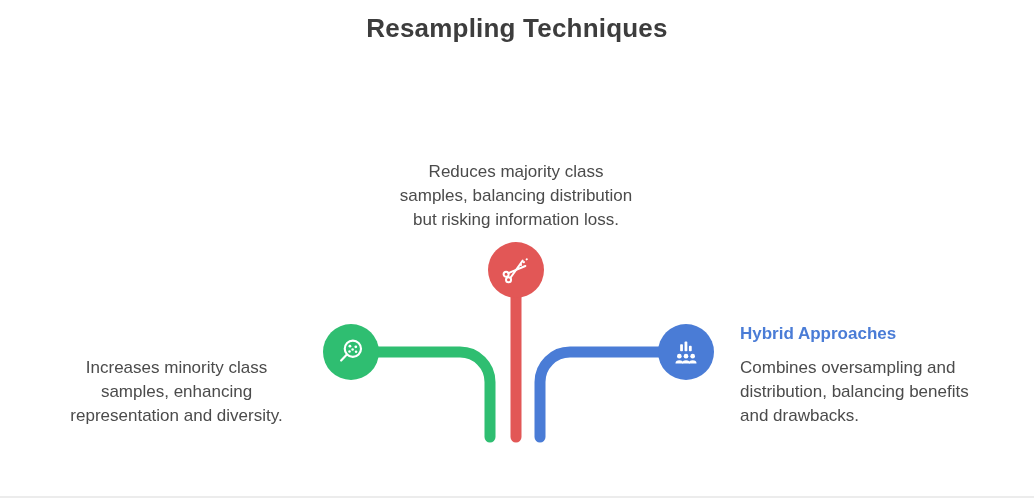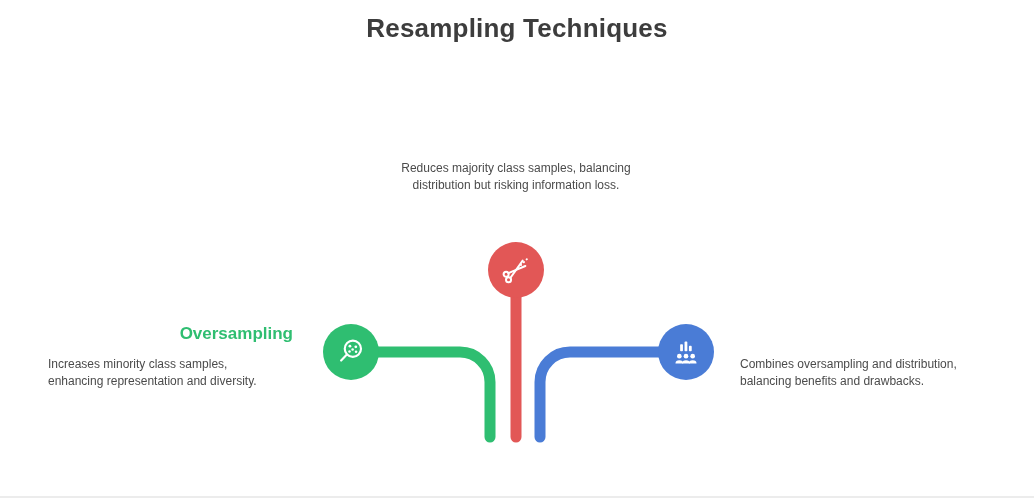"Reduces majority class samples," .desc { font-size: 12px -> 17px }
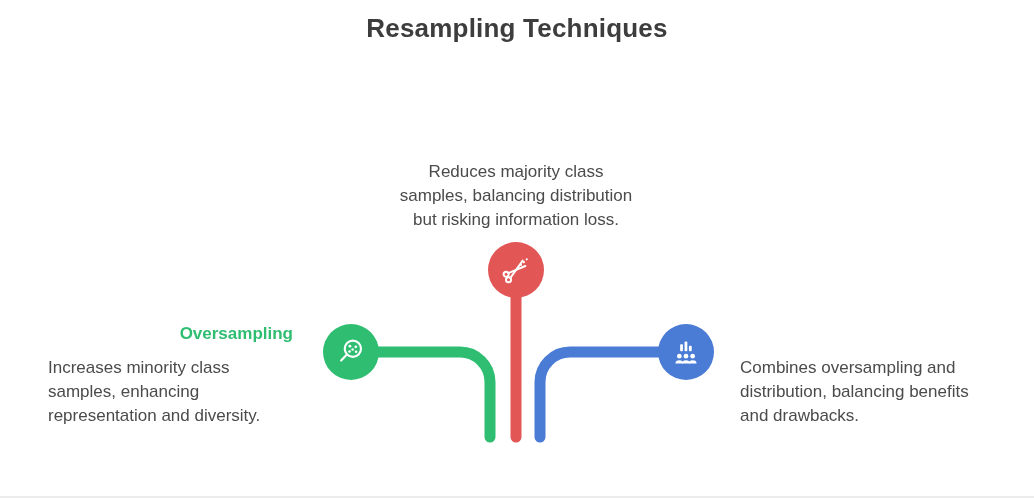"Oversampling" div.heading { html: <div>Oversampling</div> -> none }
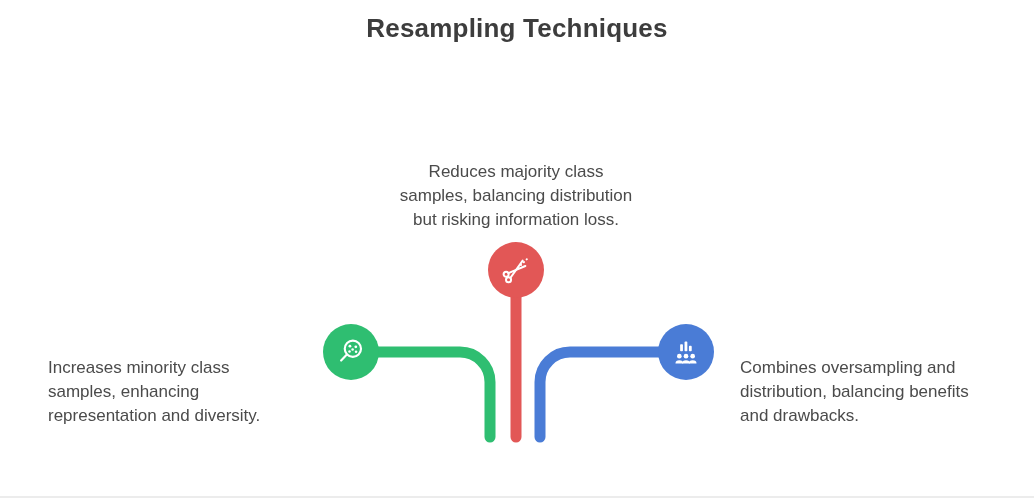"Hybrid Approaches" div.heading { html: none -> <div>Hybrid Approaches</div> }
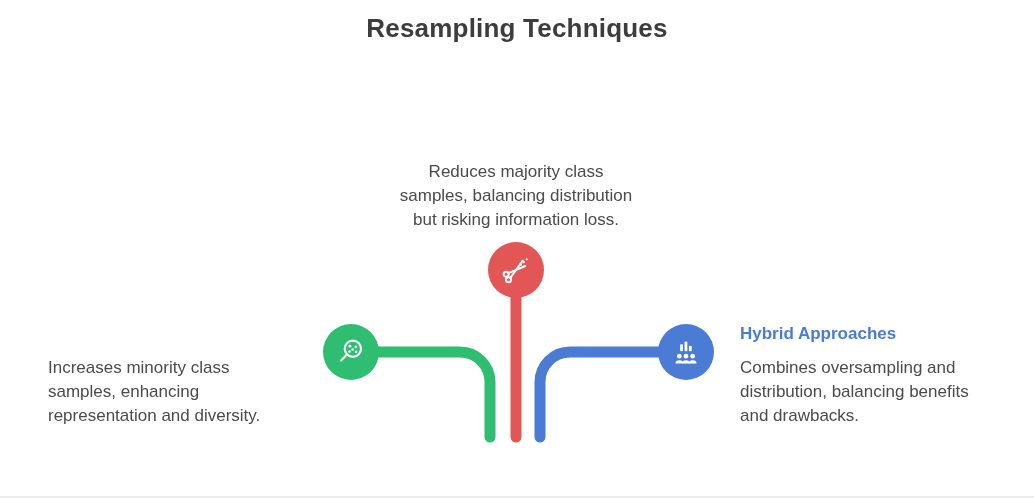"Increases minority class samples," .d-over { left: 48px -> 60px; text-align: left -> center }
